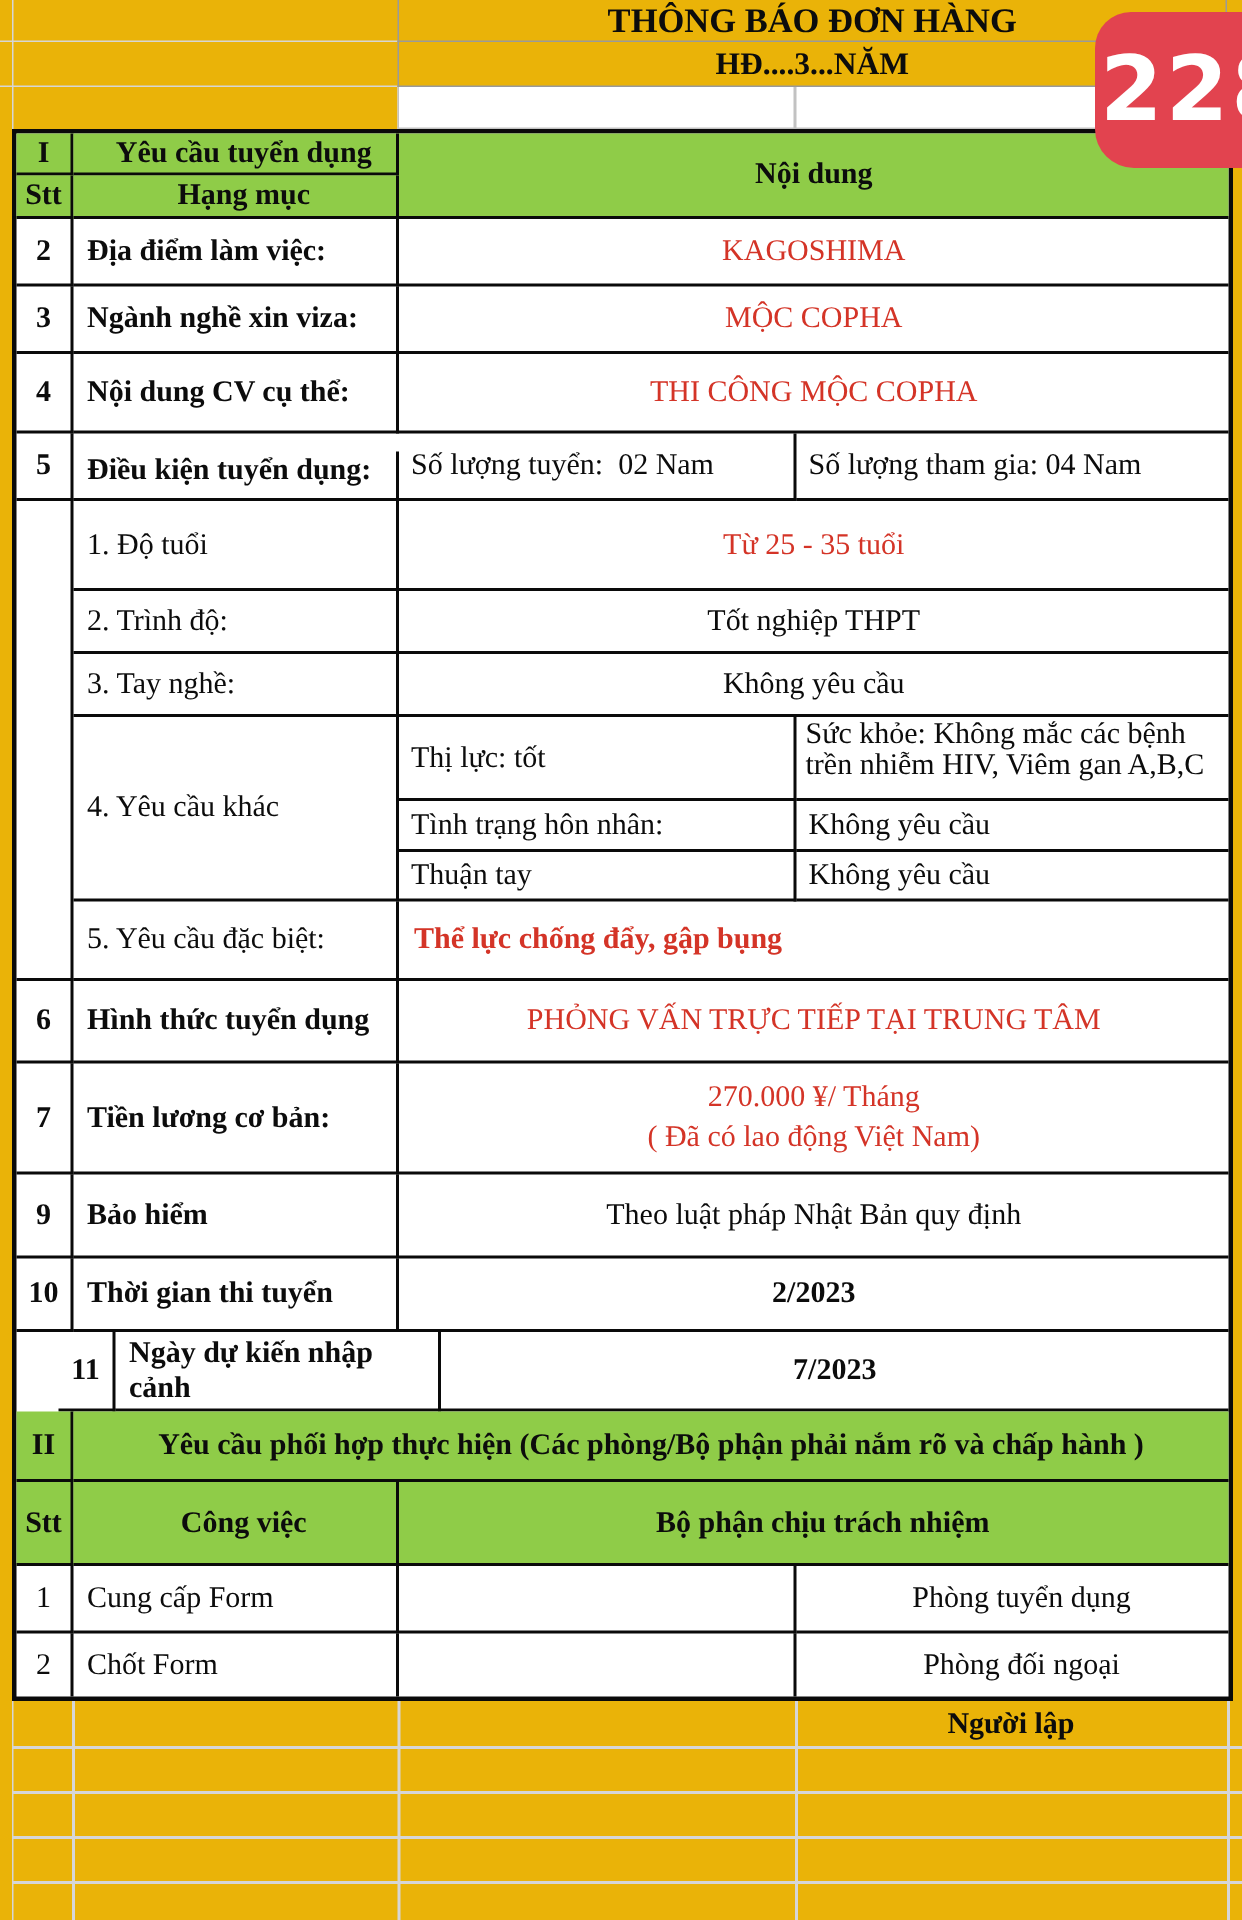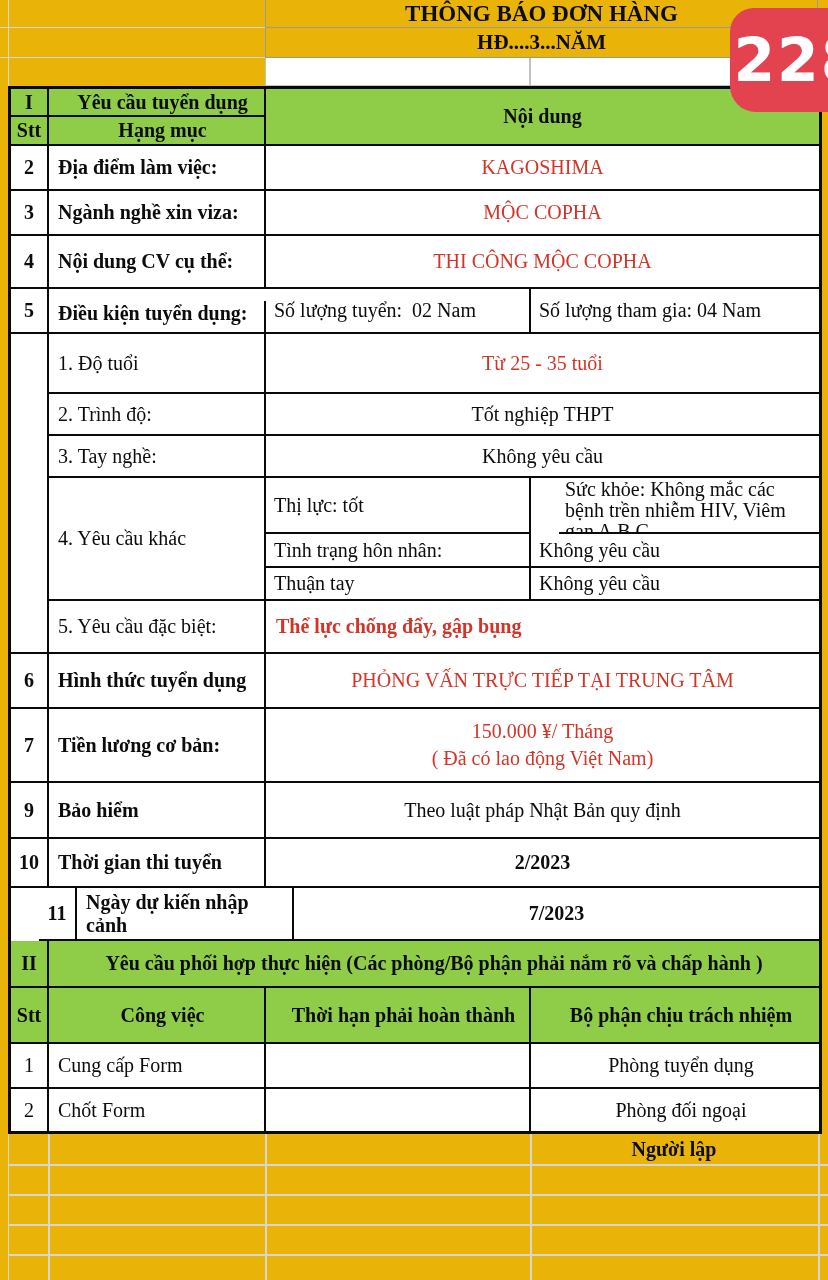"Sức khỏe: Không mắc các" .wrap { margin-left: 28px -> none }
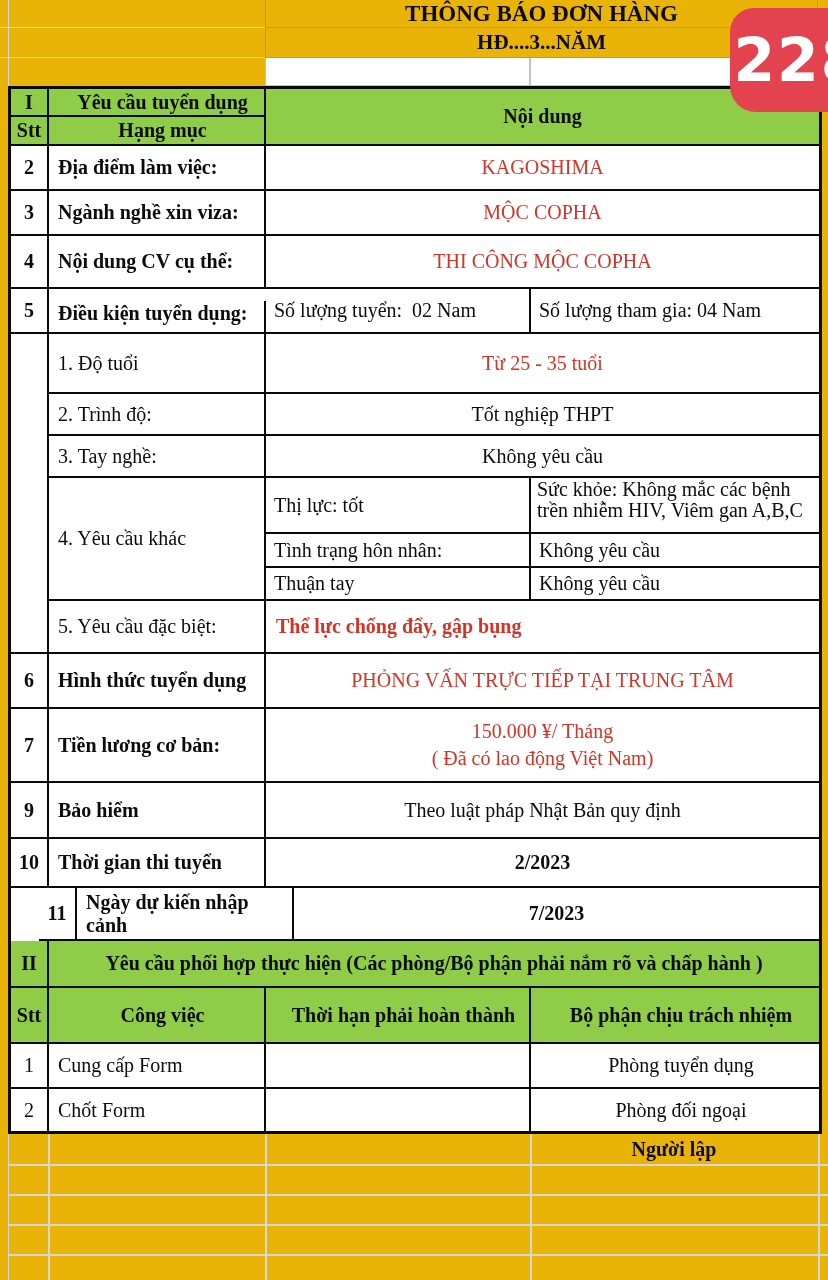"150.000 ¥/ Tháng" div { text: 150.000 -> 270.000 }
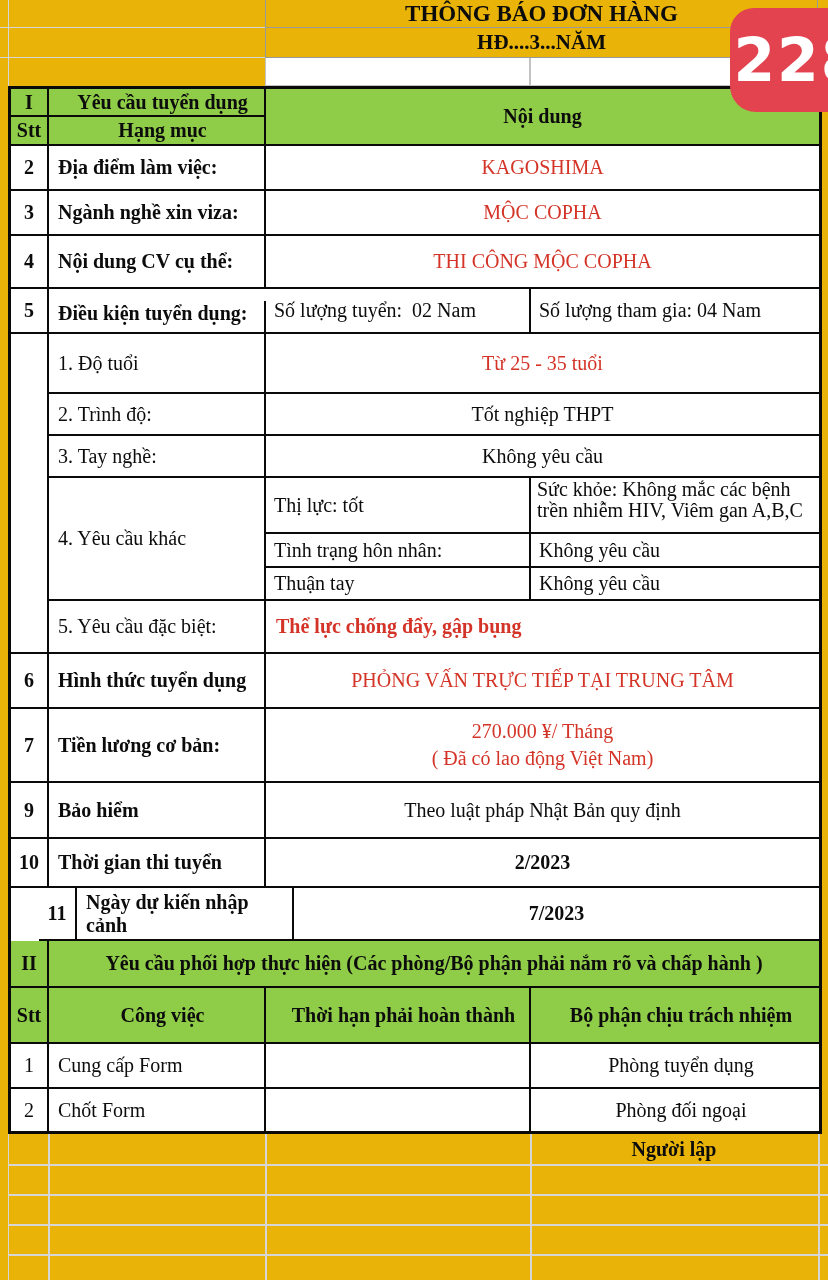"Thời hạn phải hoàn thành" div.cell { html: <div>Thời hạn phải hoàn thành</div> -> none }
